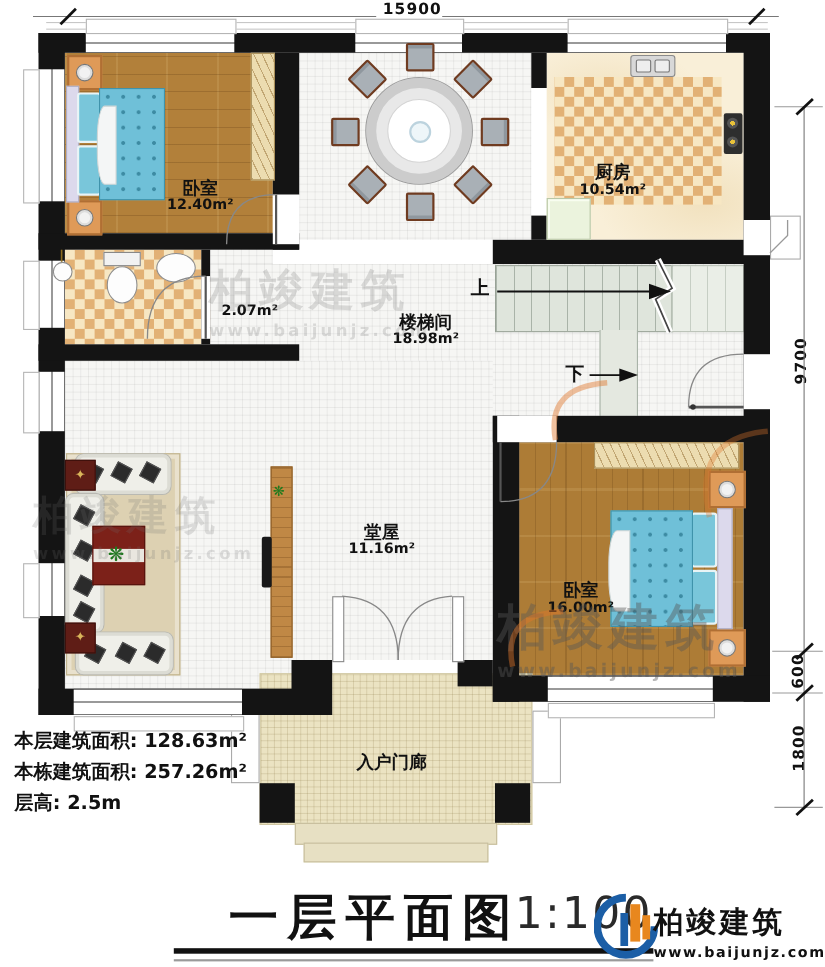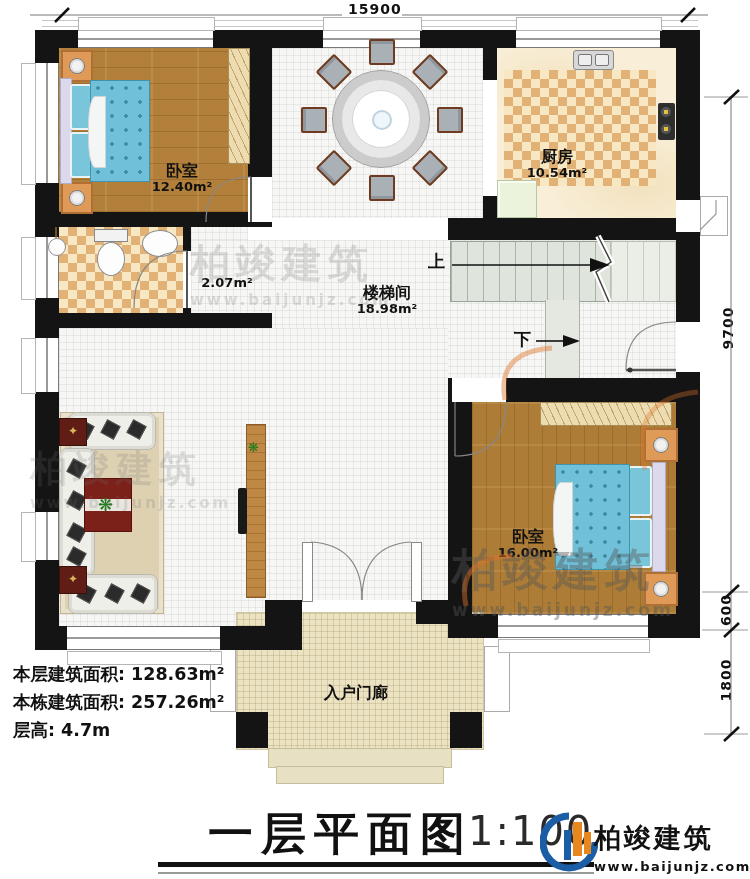"堂屋" div.rlabel { html: none -> <div> <div>堂屋</div> <div>11.16m²</div> </div> }
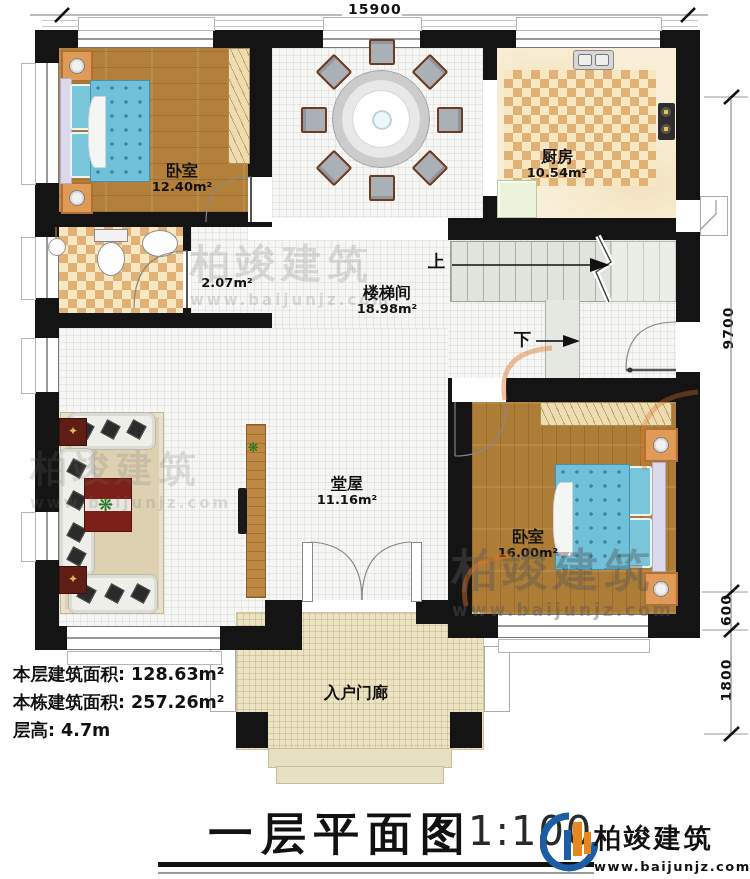"4.7m" span { text: 4.7m -> 2.5m }
